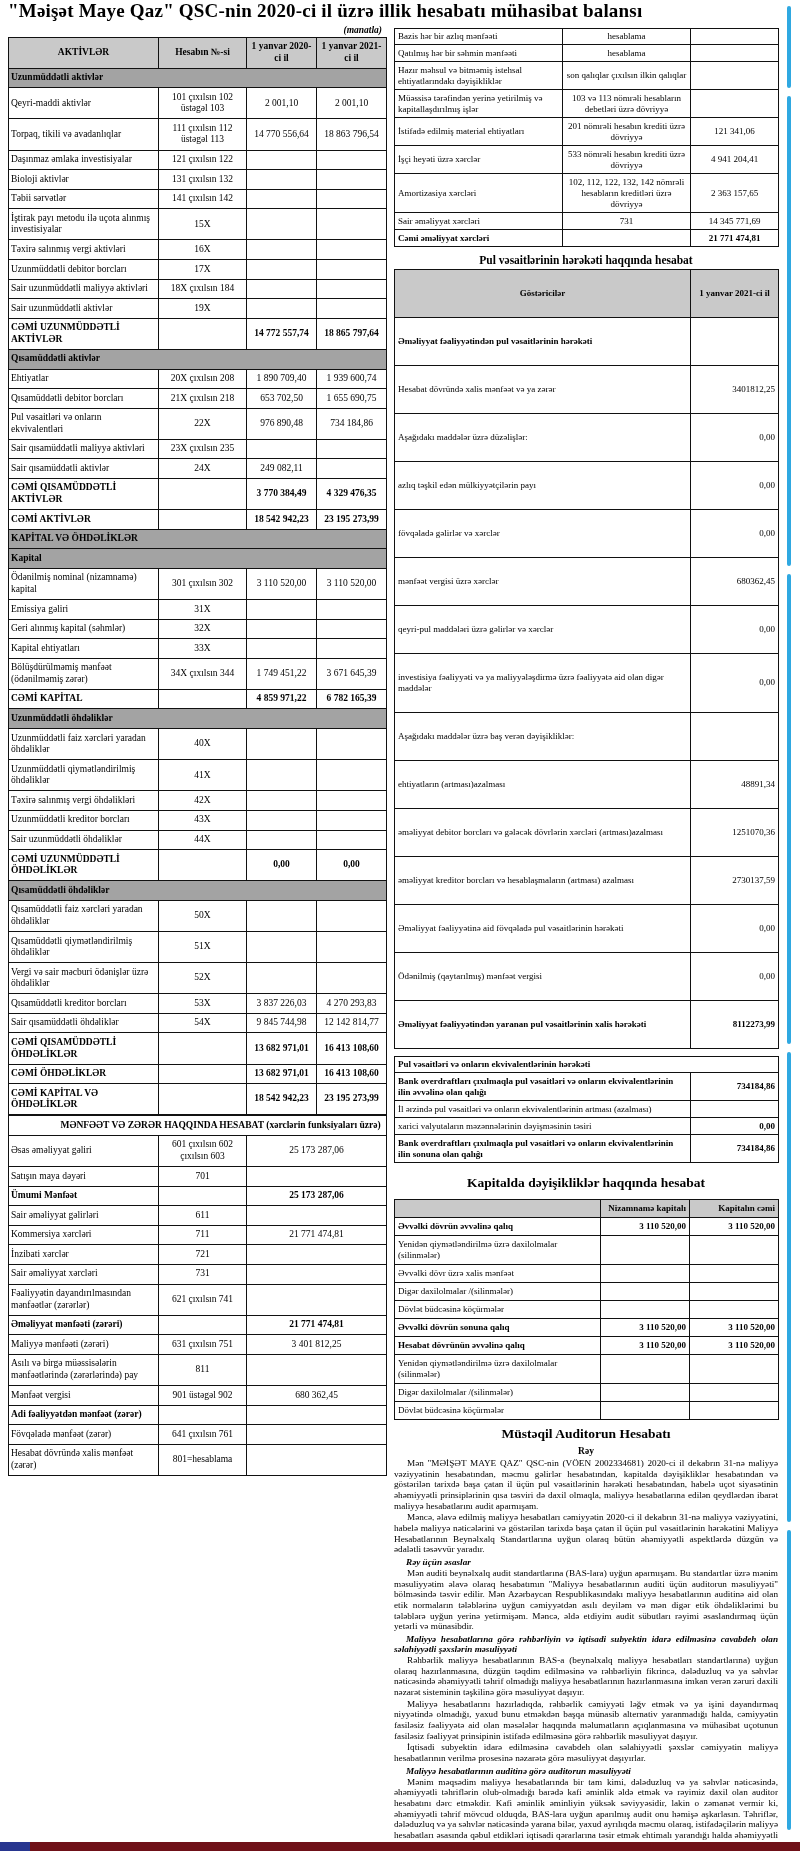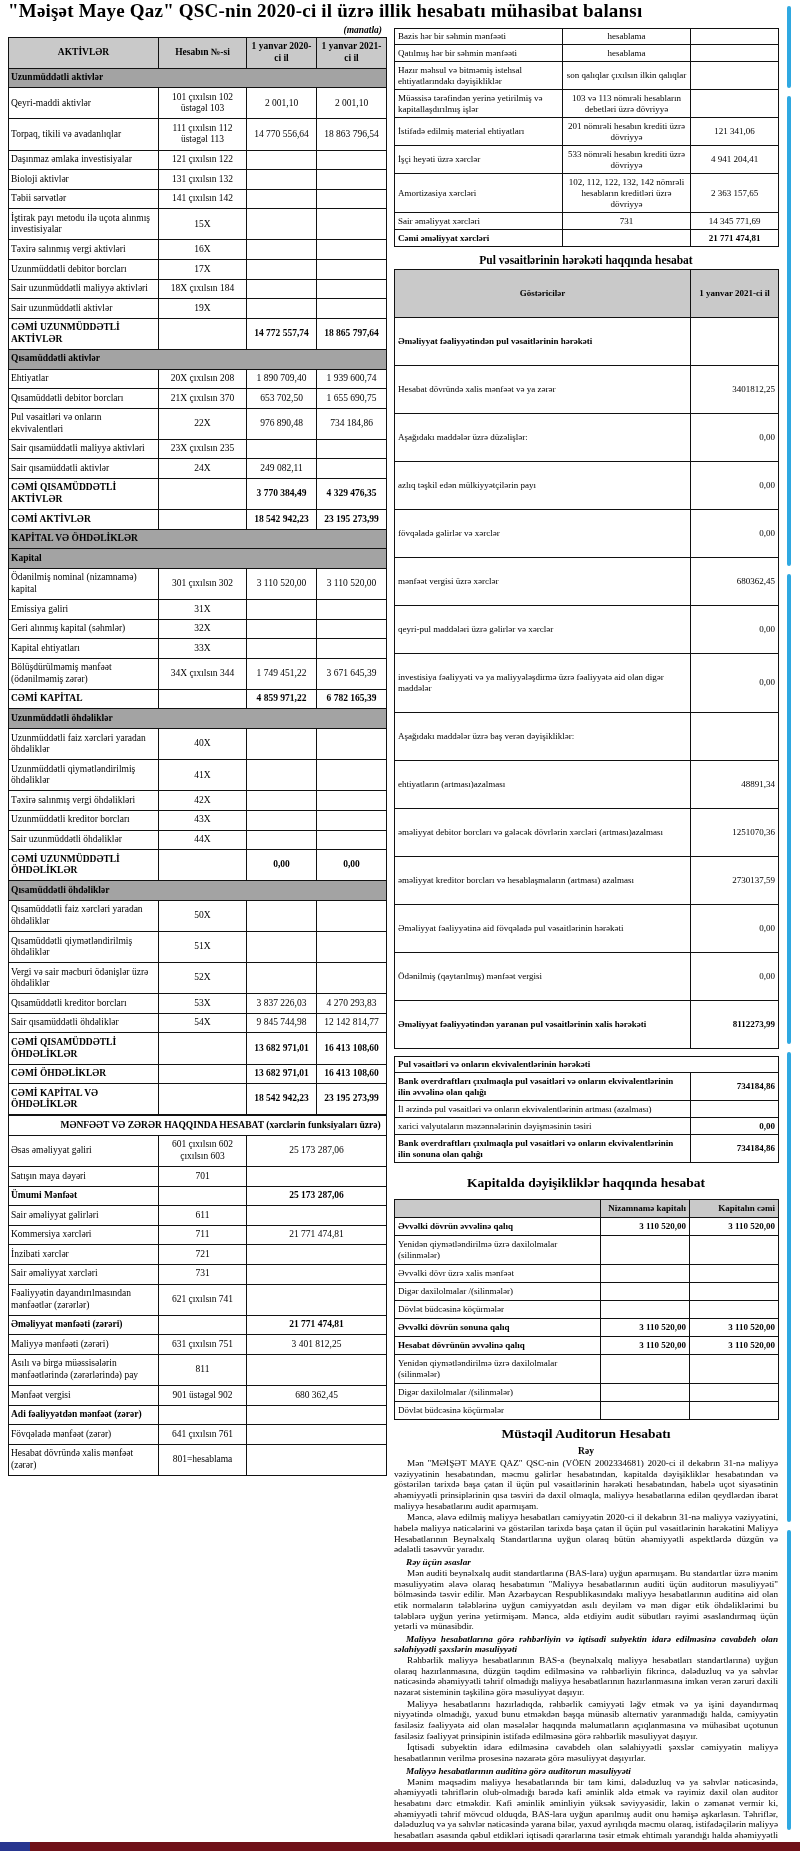"Bazis hər bir səhmin mənfəəti" td.lbl { text: səhmin -> azlıq }
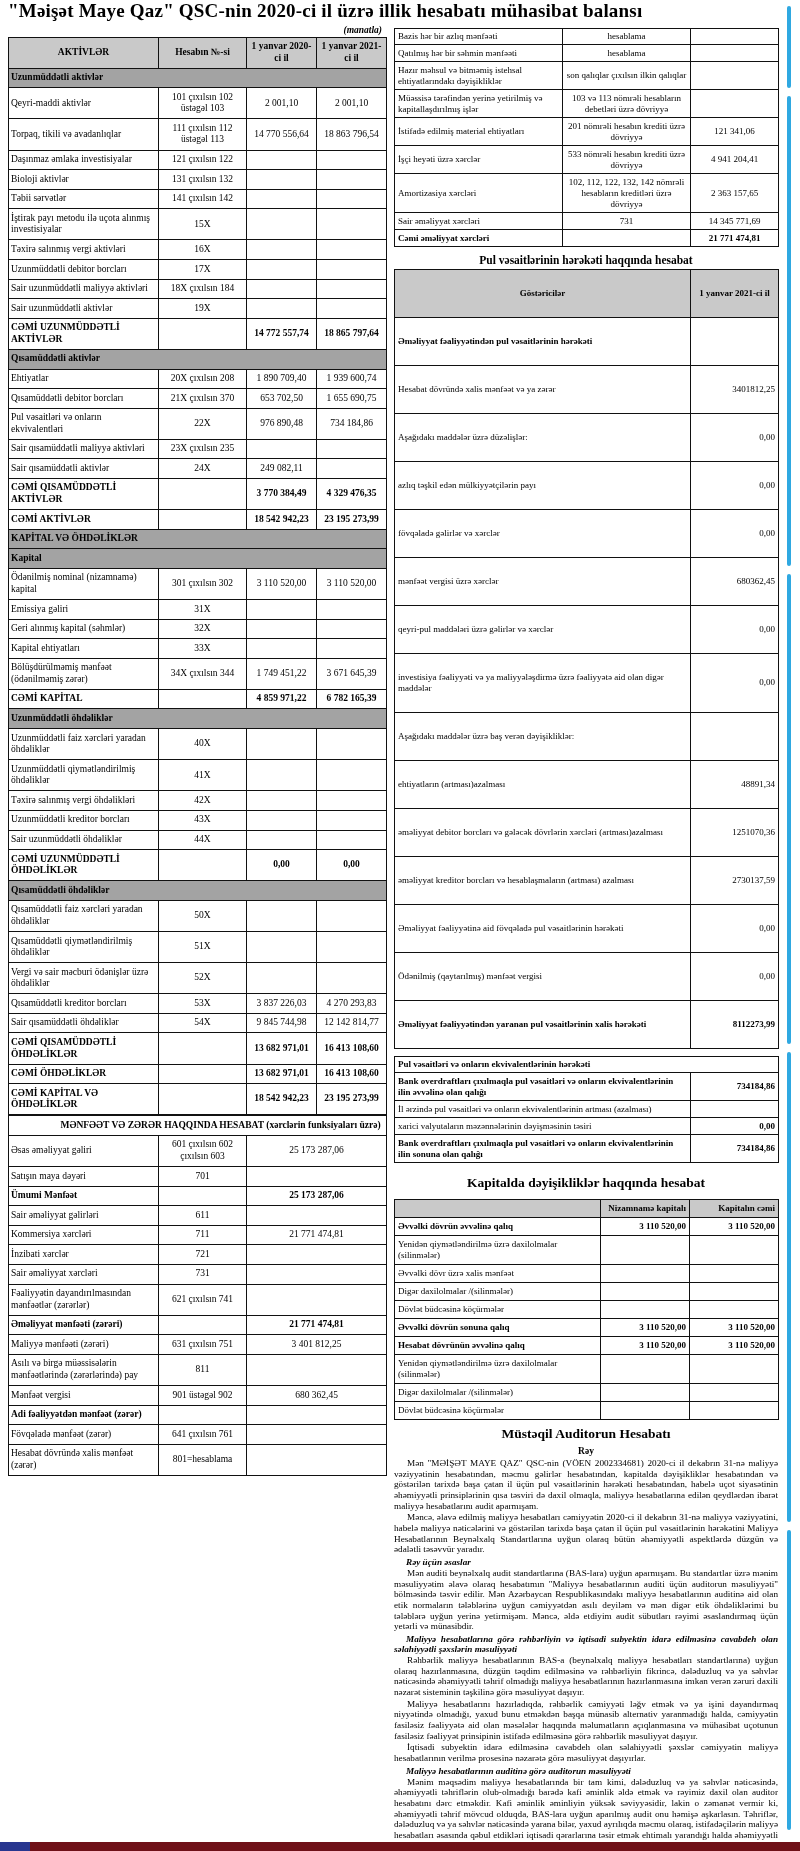"21X çıxılsın 370" td.acct { text: 370 -> 218 }
